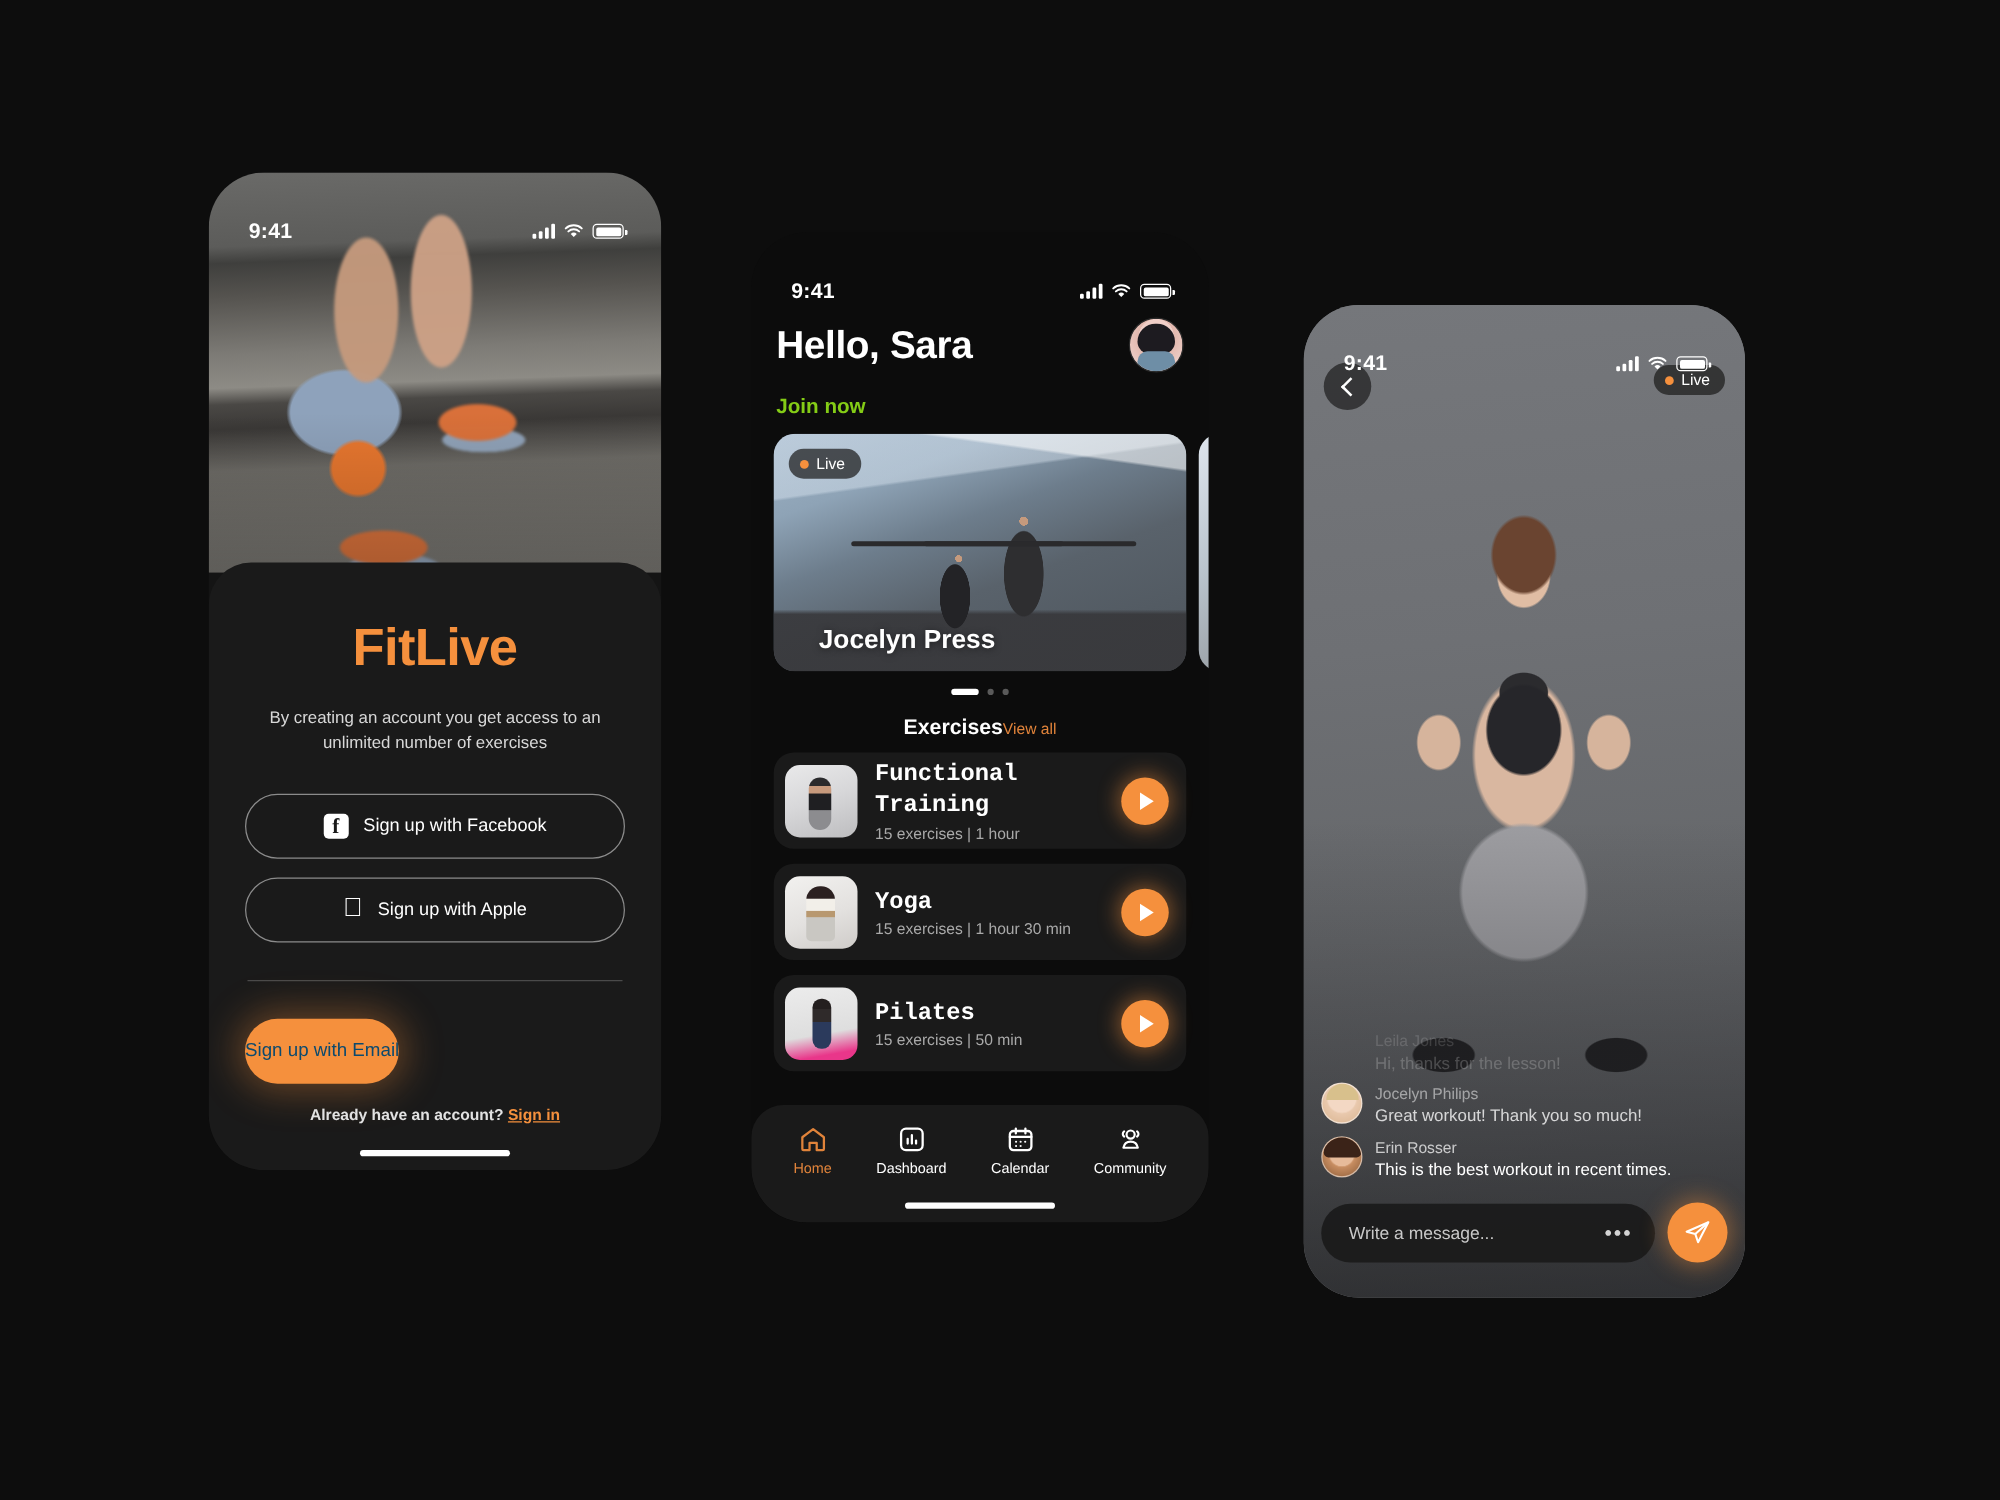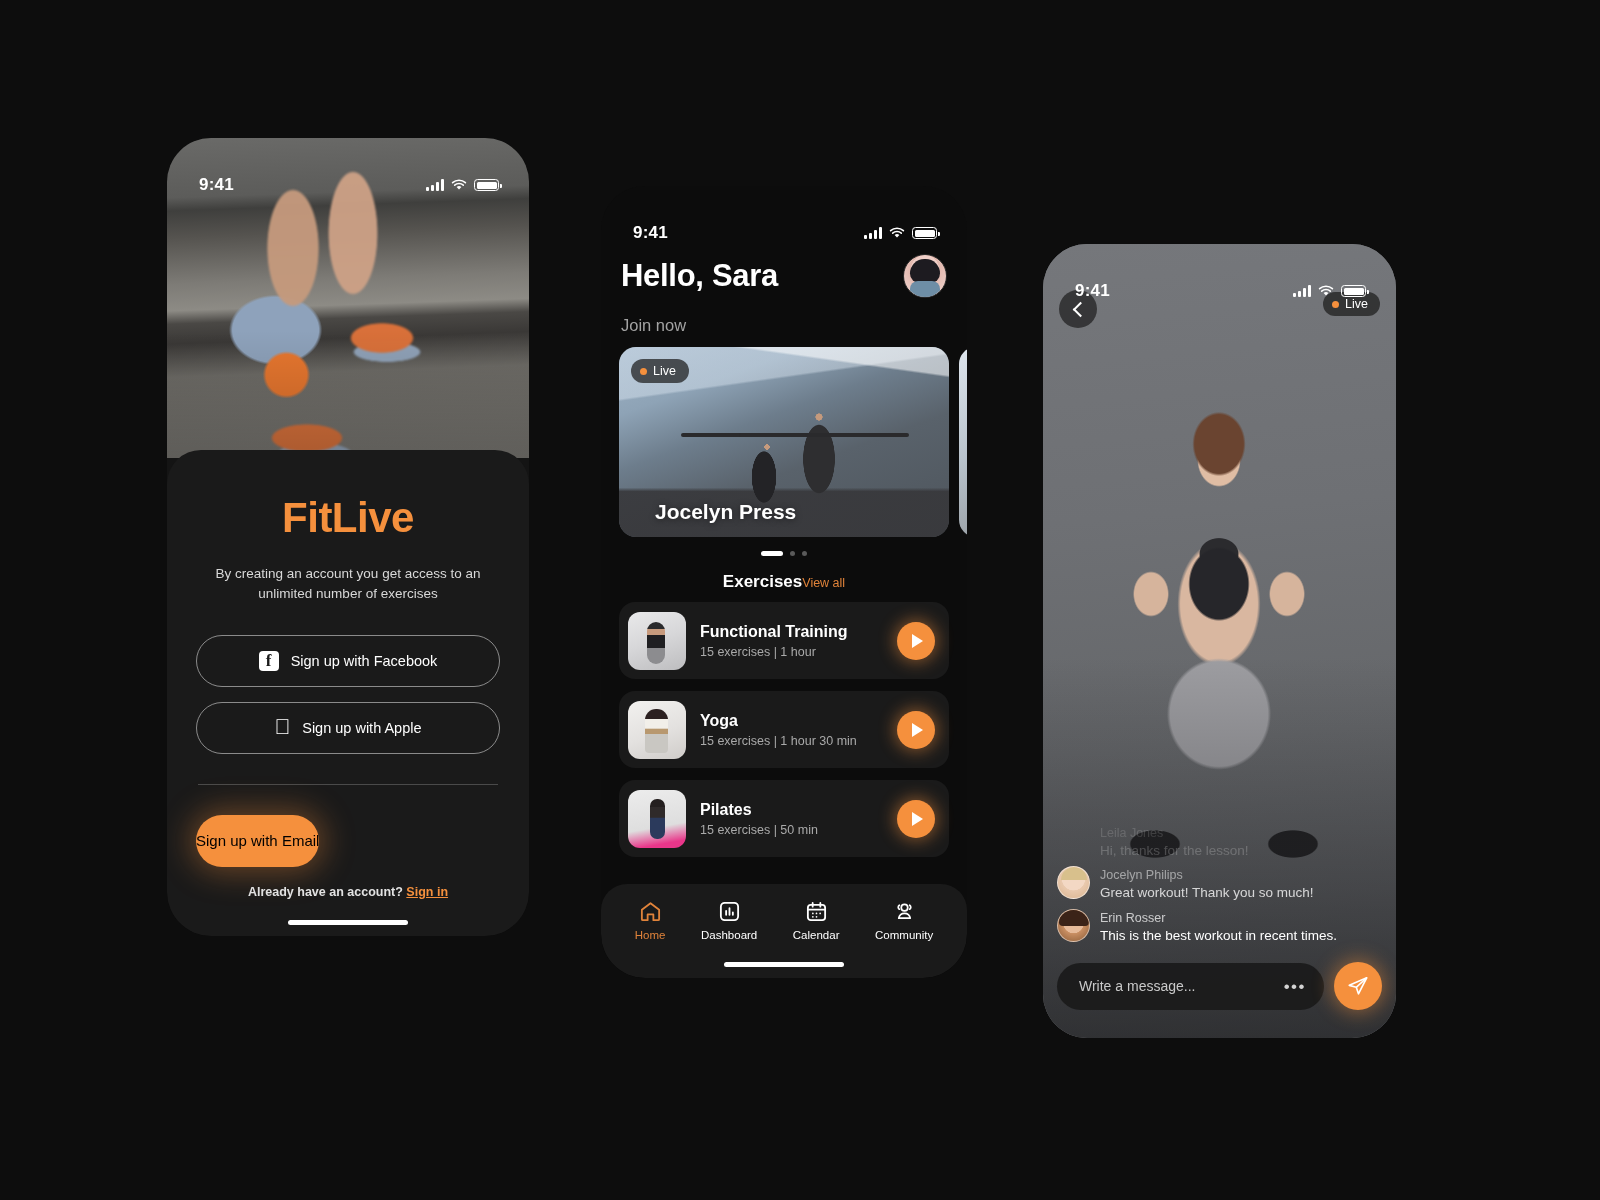"Join now" .sec-title { color: #a3a3a3 -> #84cc16; font-weight: 400 -> 700 }
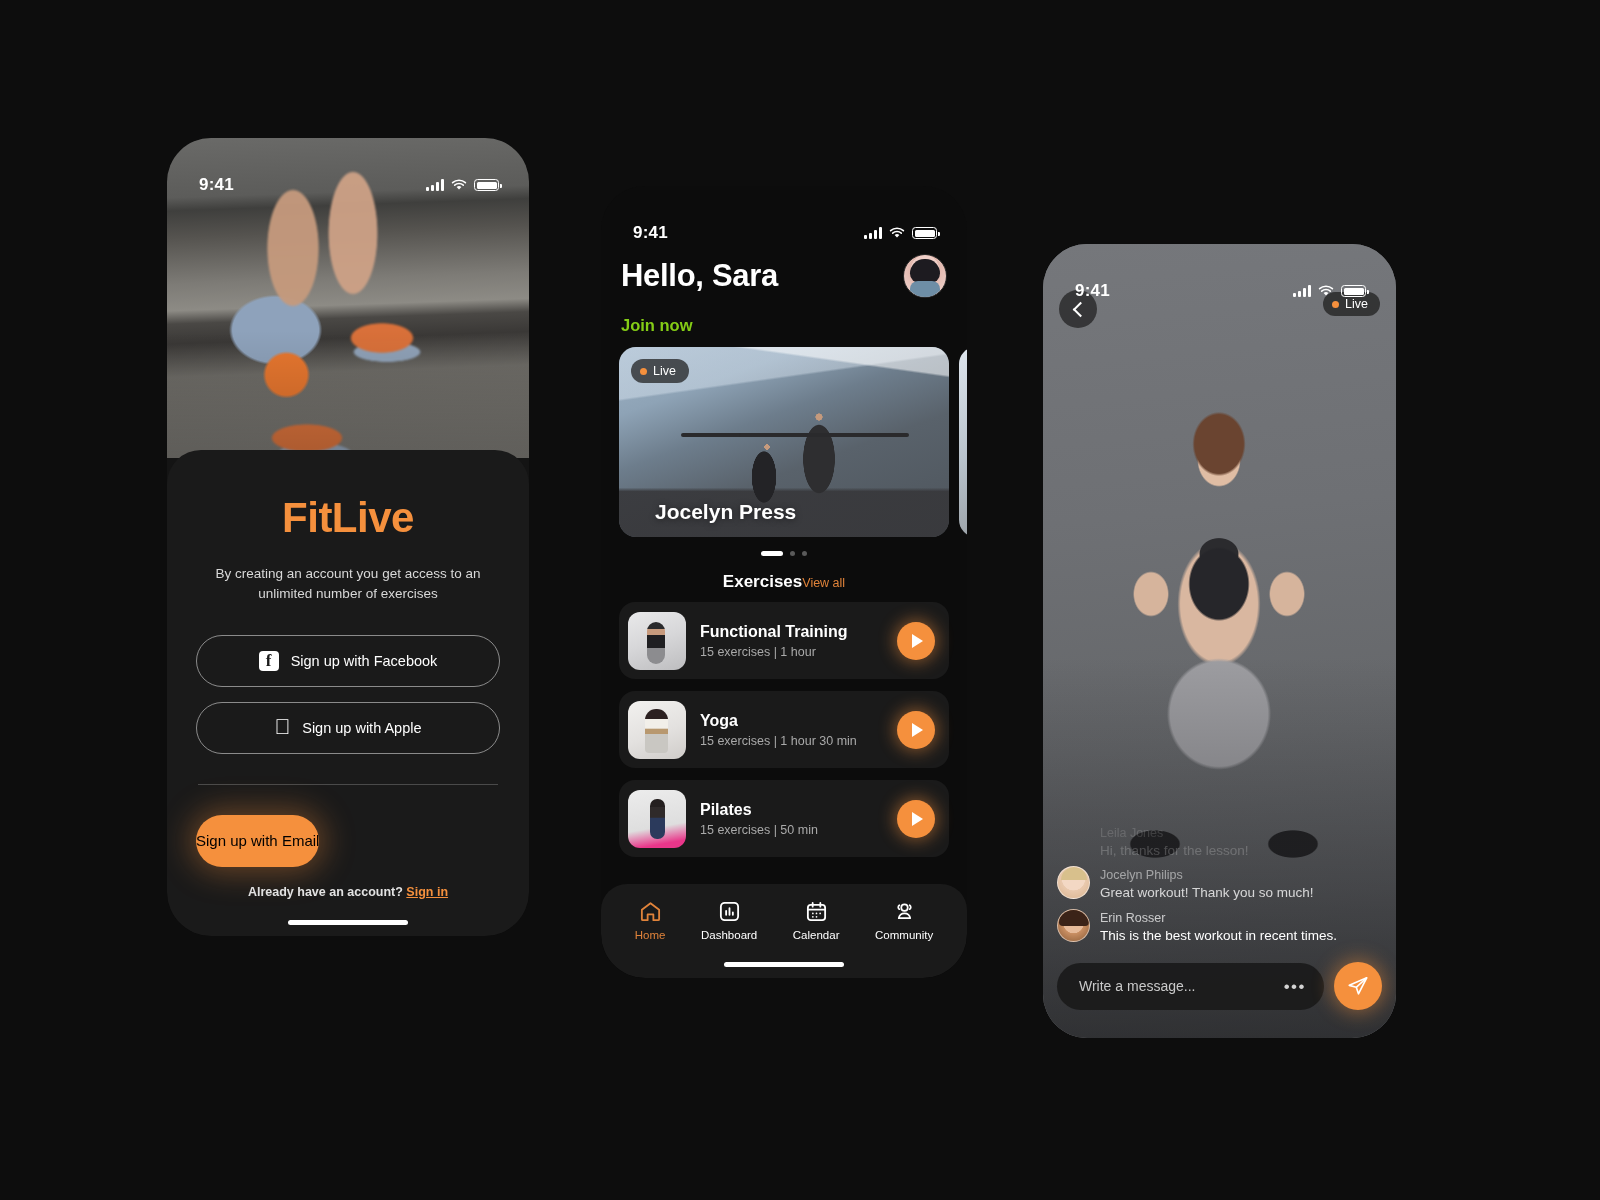"Functional Training" .ex-name { font-family: none -> Liberation Mono, monospace; font-size: 16px -> 19px }
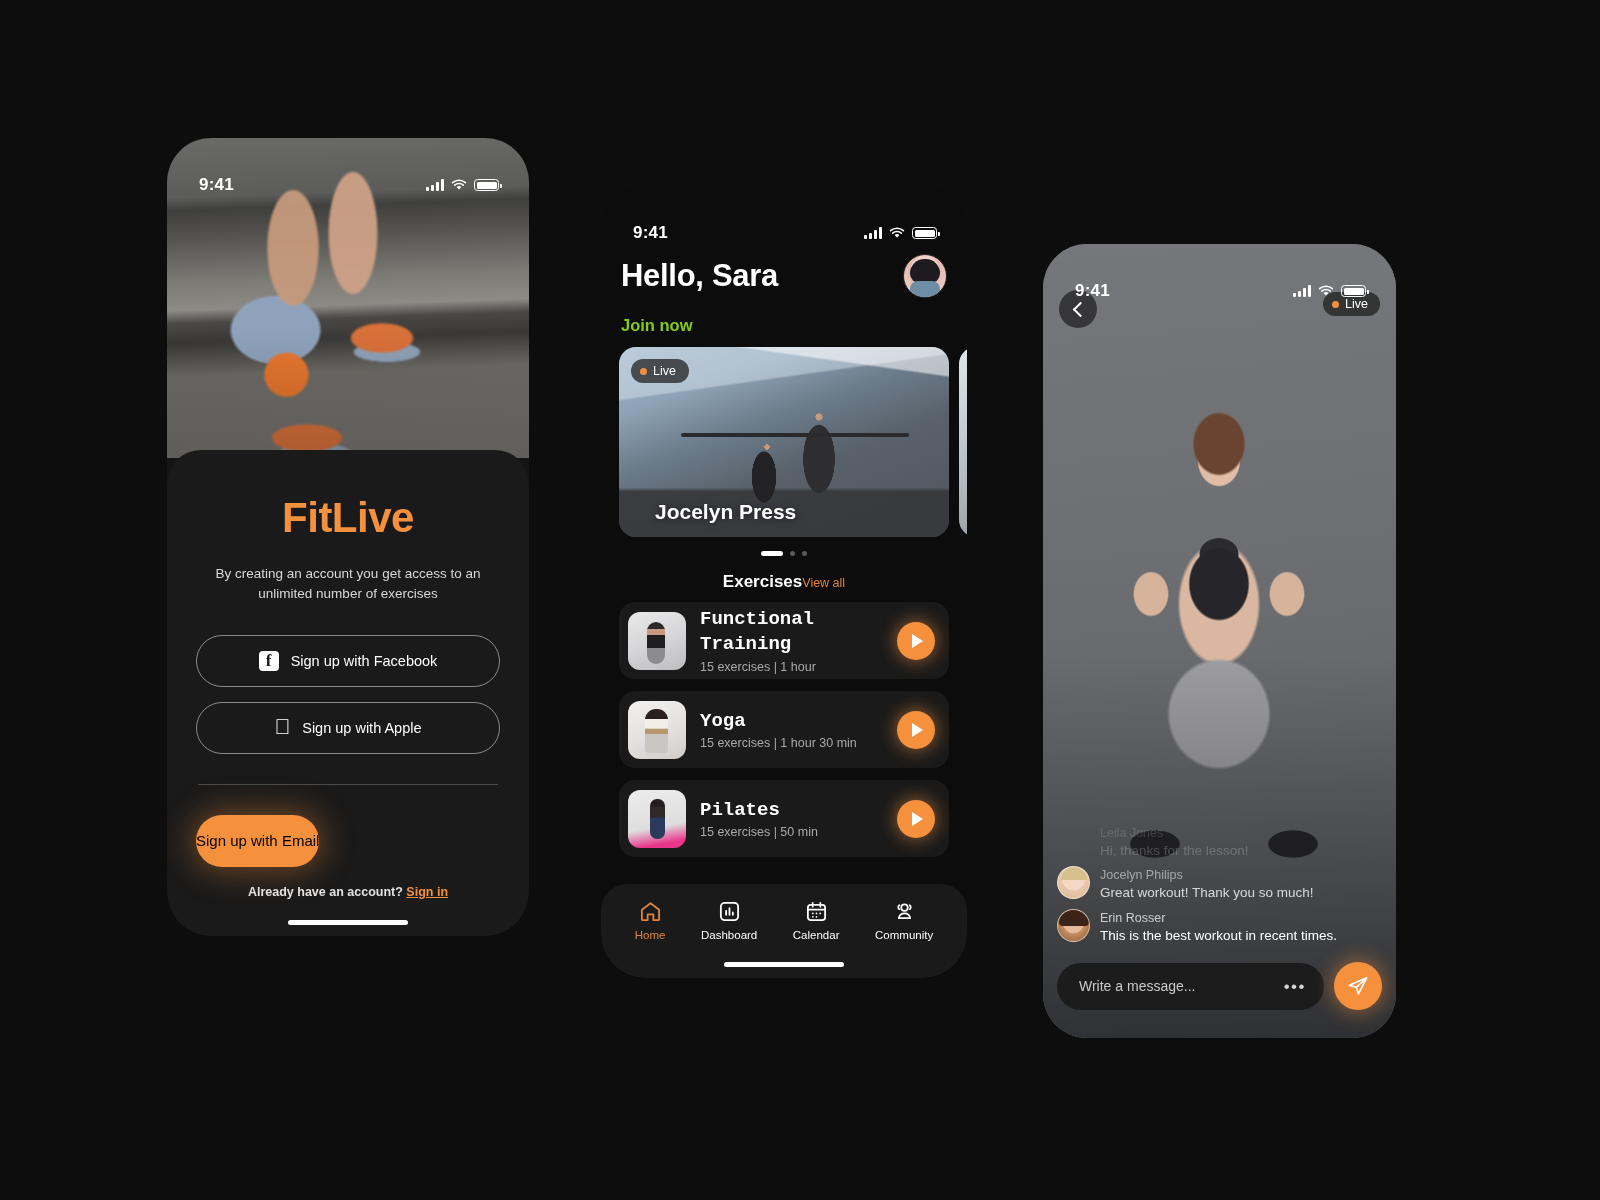"Sign up with Email" .email-btn { color: #000000 -> #0c4a6e }
